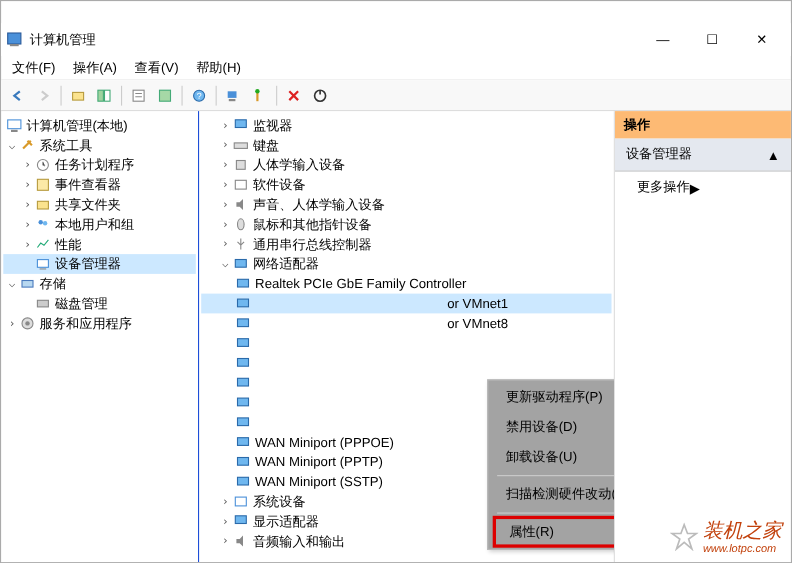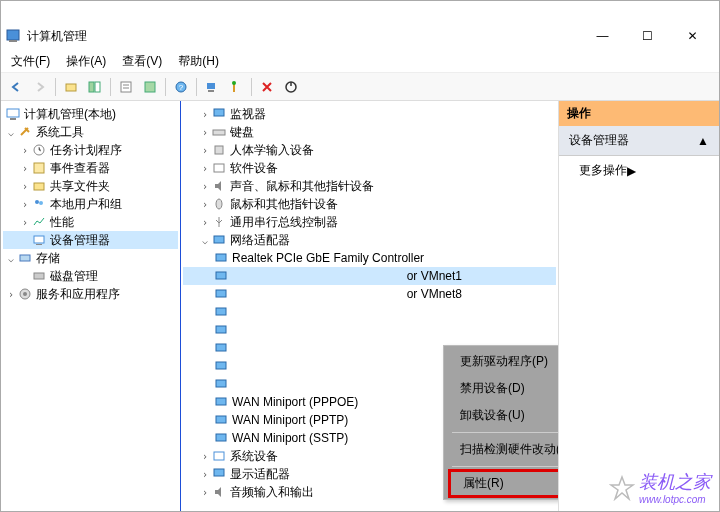"声音、鼠标和其他指针设备" span.tree-label { text: 鼠标和其他指针 -> 人体学输入 }
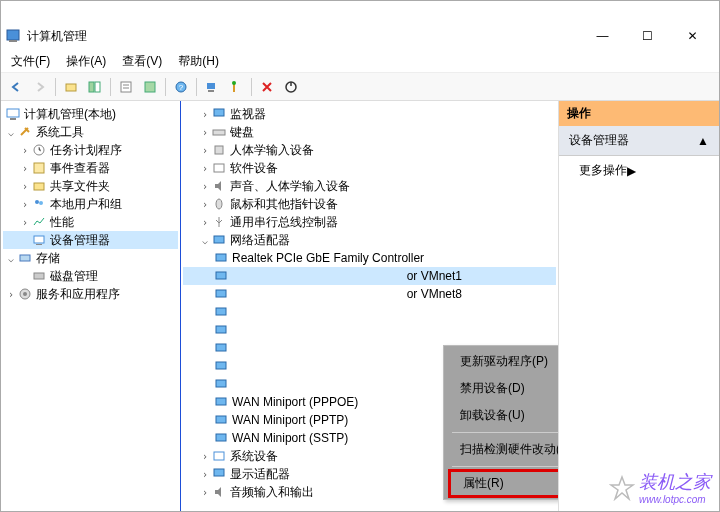"装机之家" .watermark { color: #8b5cf6 -> #c2410c }
